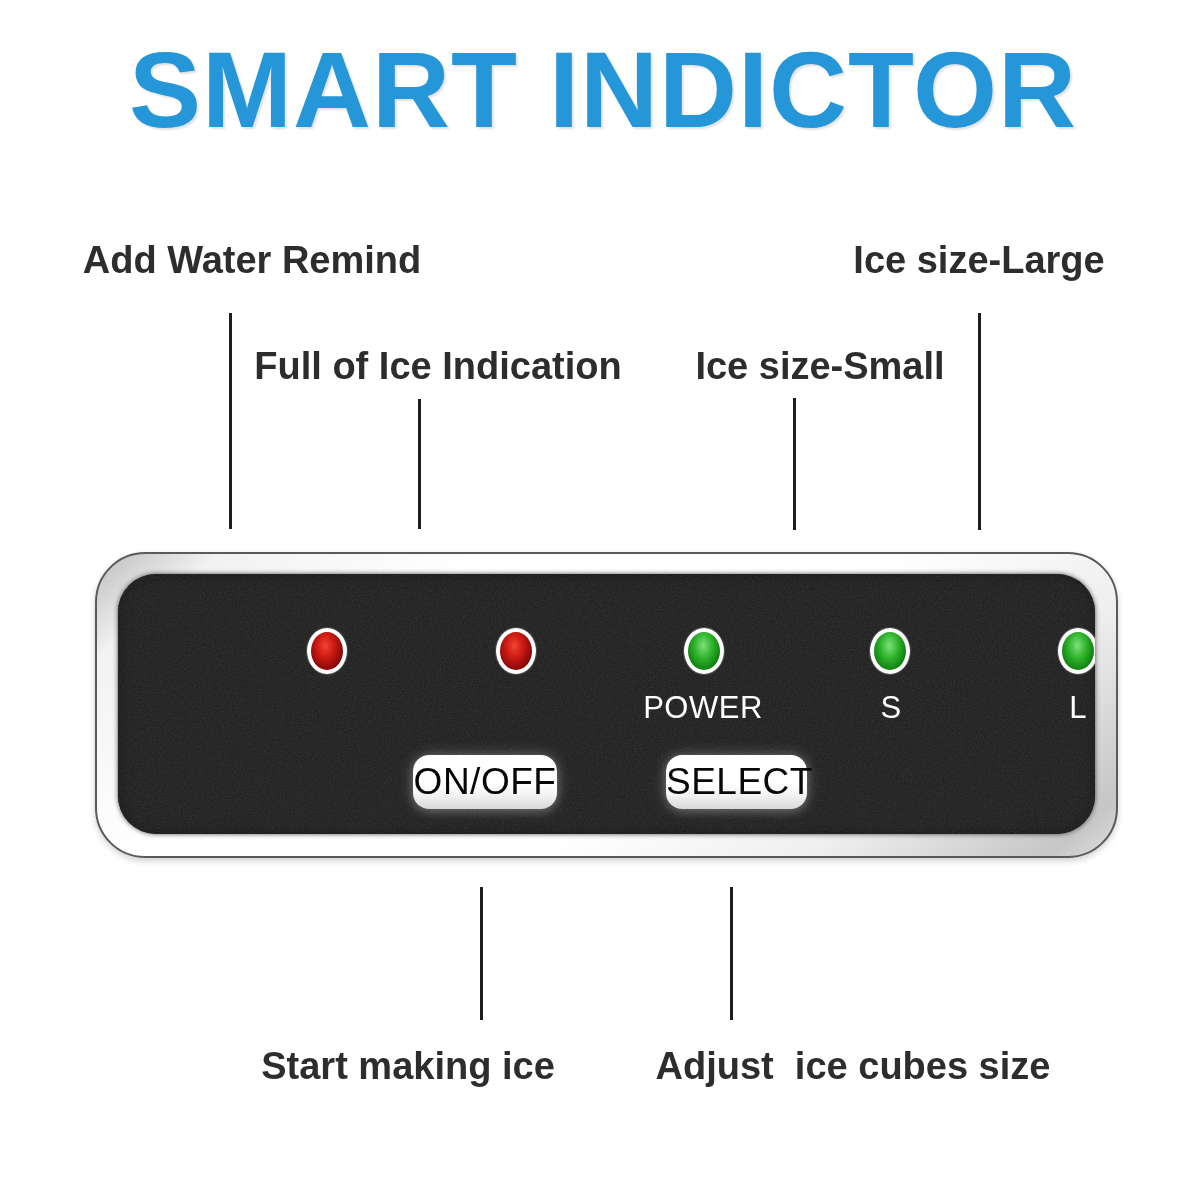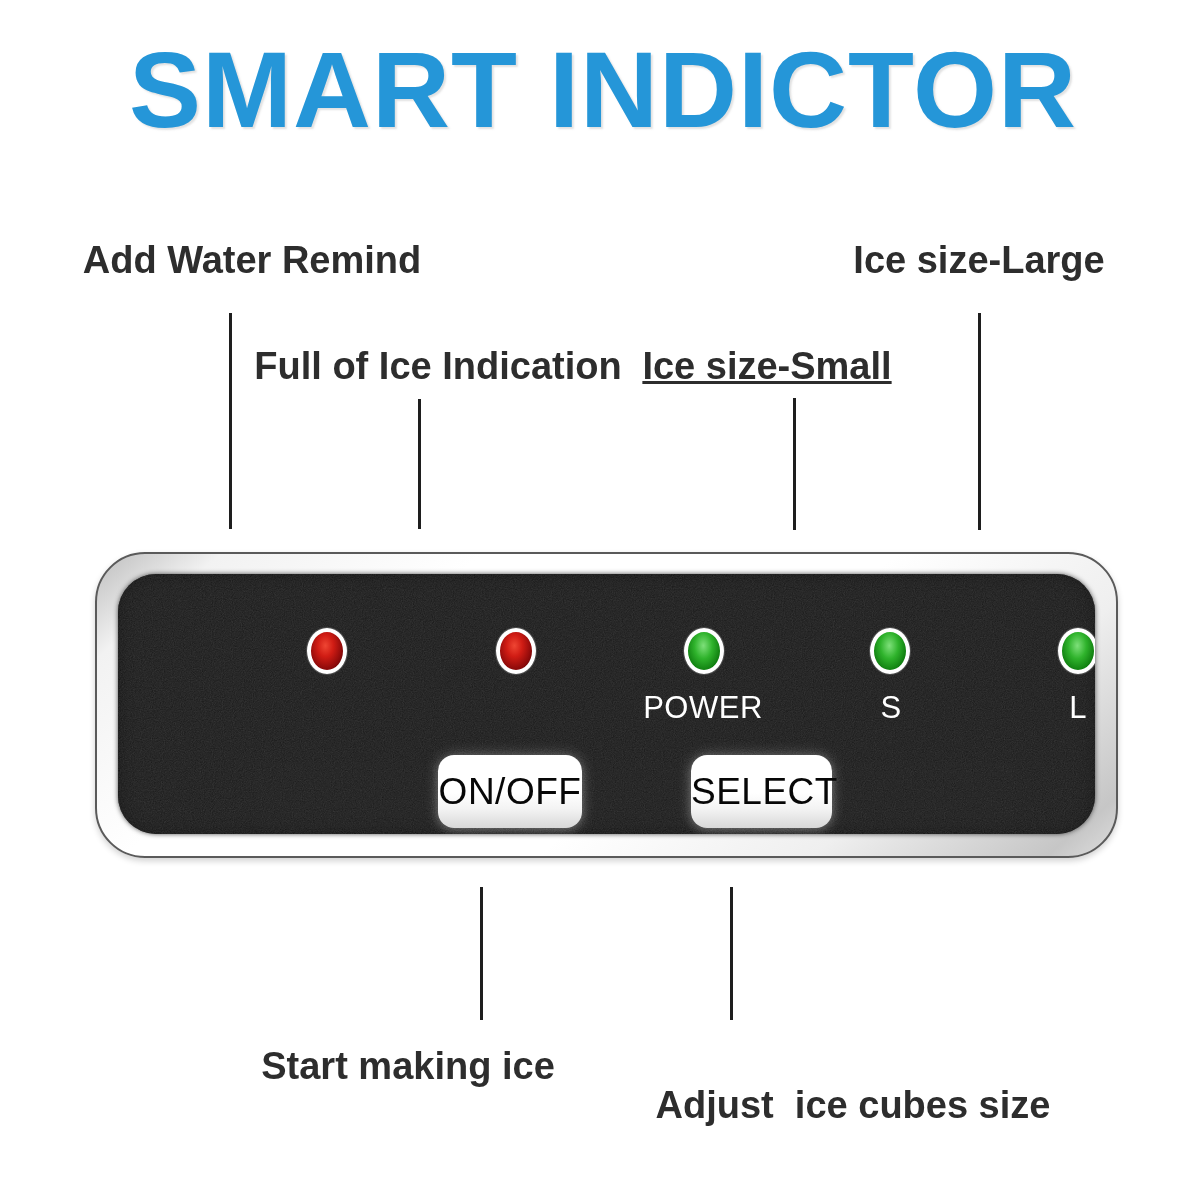"Ice size-Small" .co-ice-small { left: 557px -> 610px; text-decoration: underline -> none }
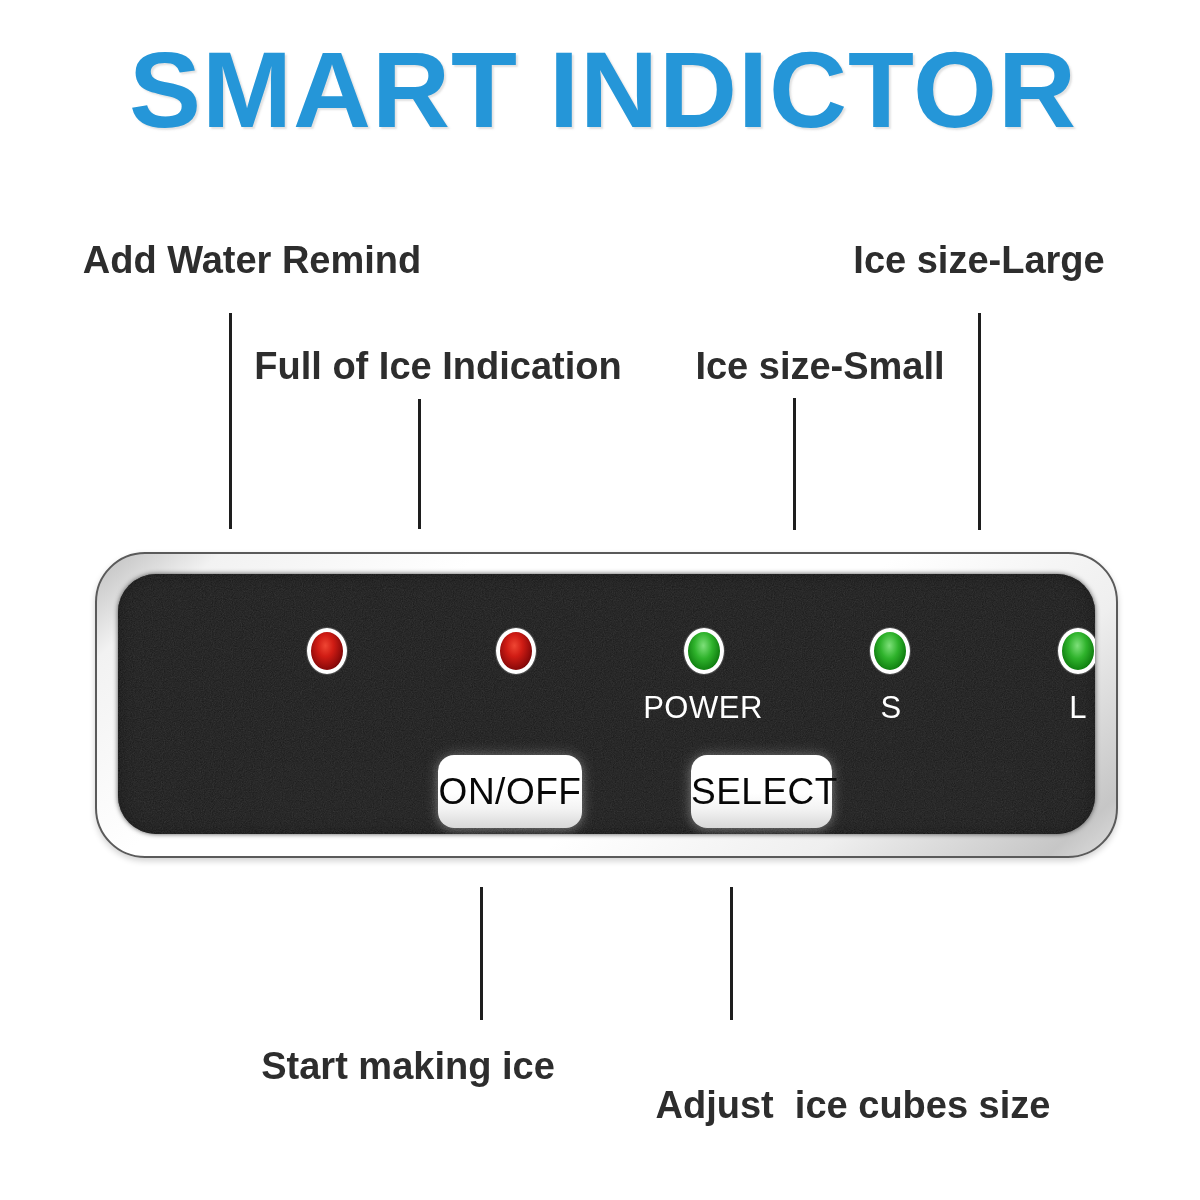"ON/OFF" .panel-btn { height: 73px -> 54px; margin-left: 25px -> none }
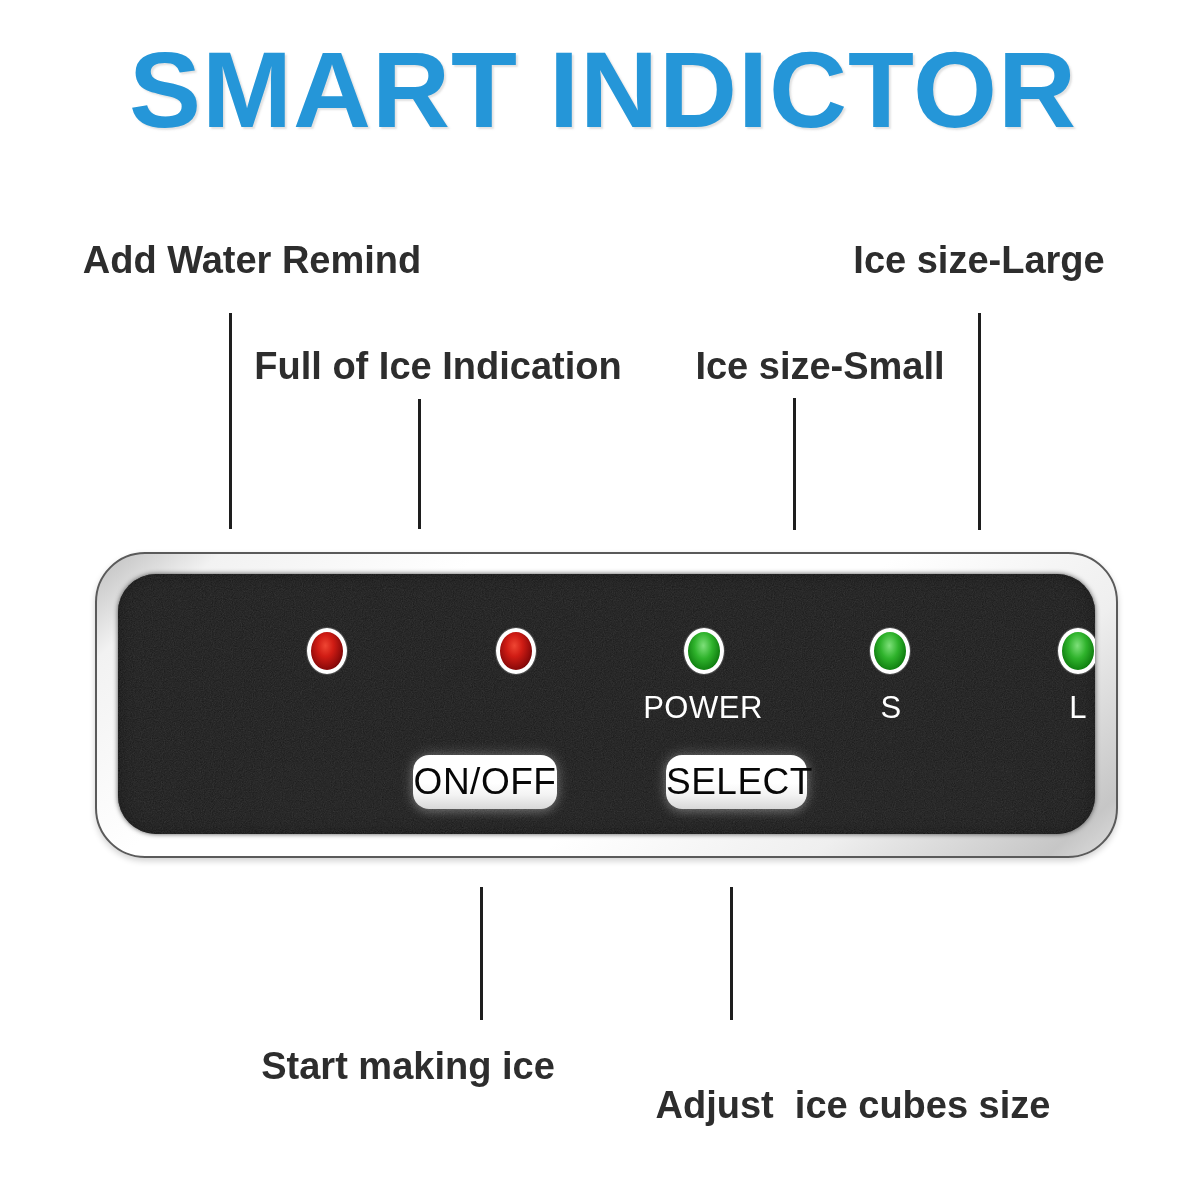"Adjust ice cubes size" .co-adjust { margin-top: 39px -> none }
